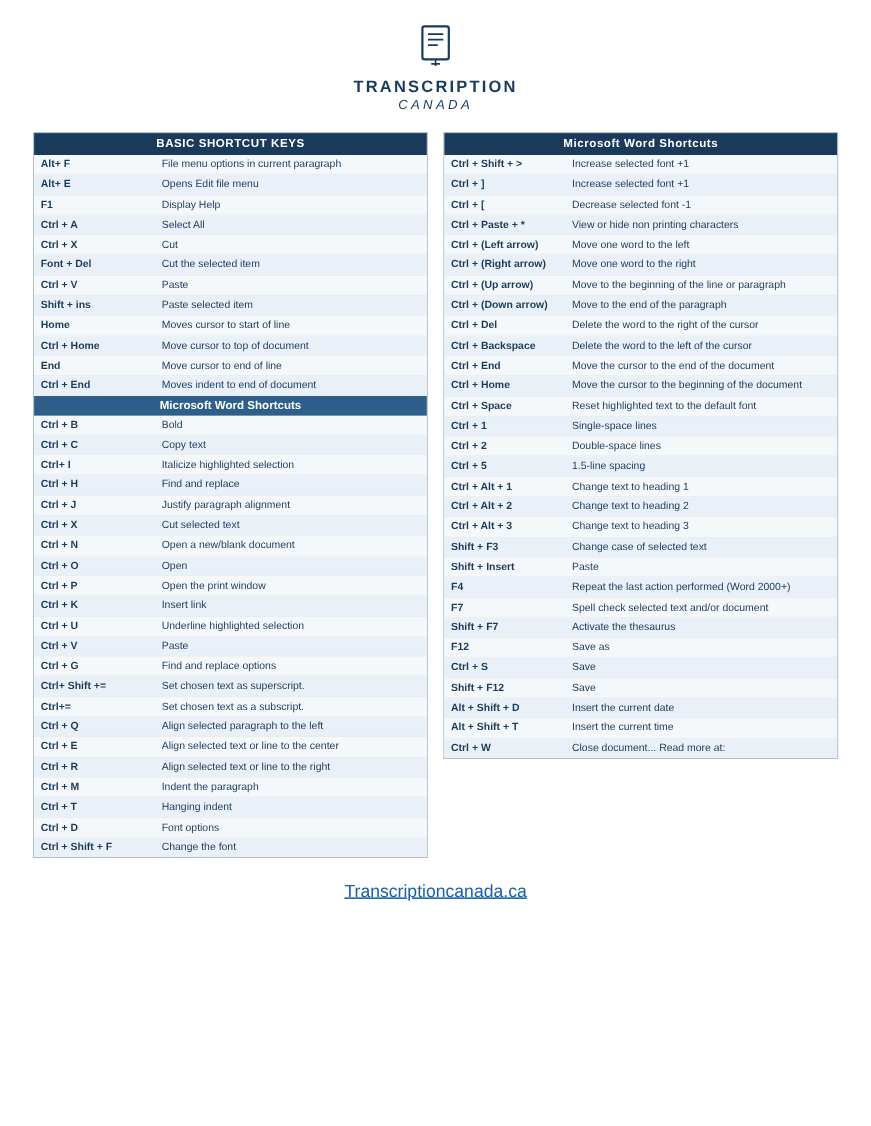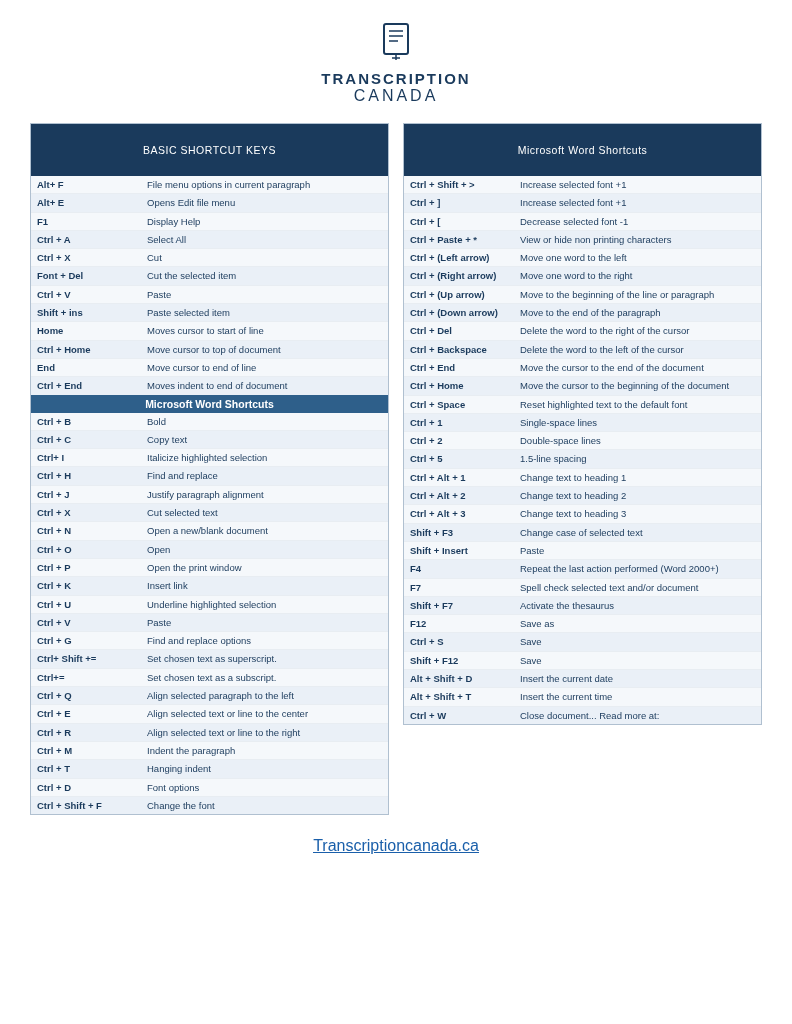"CANADA" .brand-sub { font-size: 16px -> 12px; font-style: none -> italic }
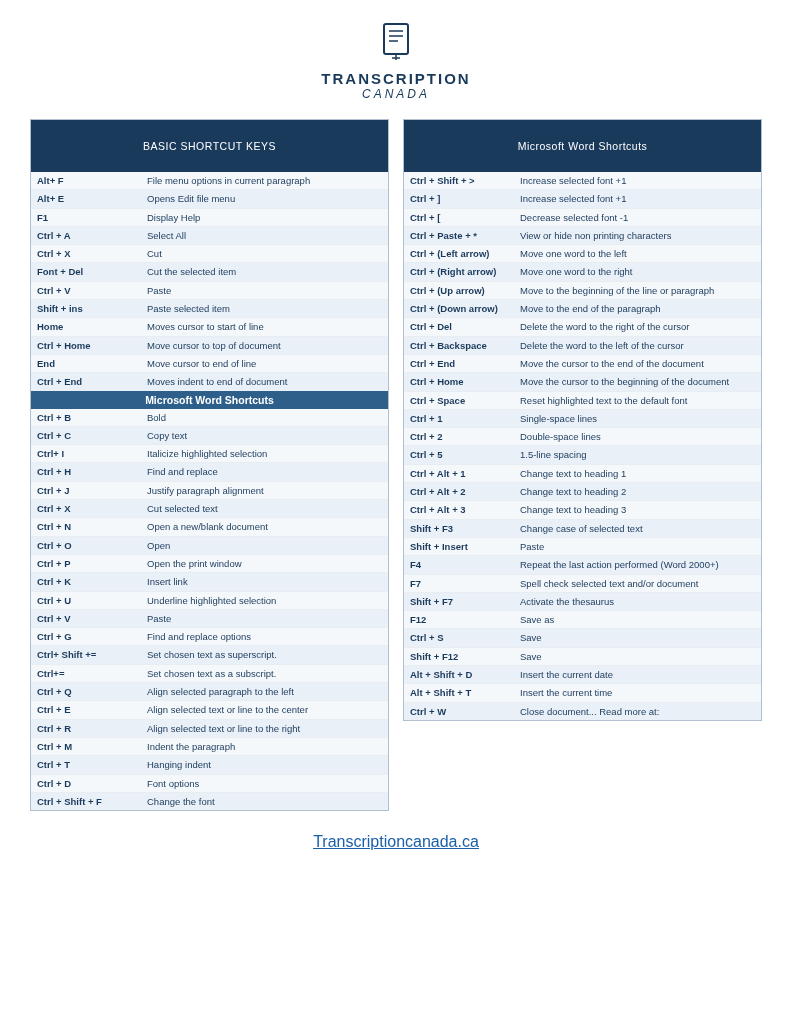"BASIC SHORTCUT KEYS" .table-header { font-weight: normal -> bold; padding: 20px 8px -> 4px 8px }
